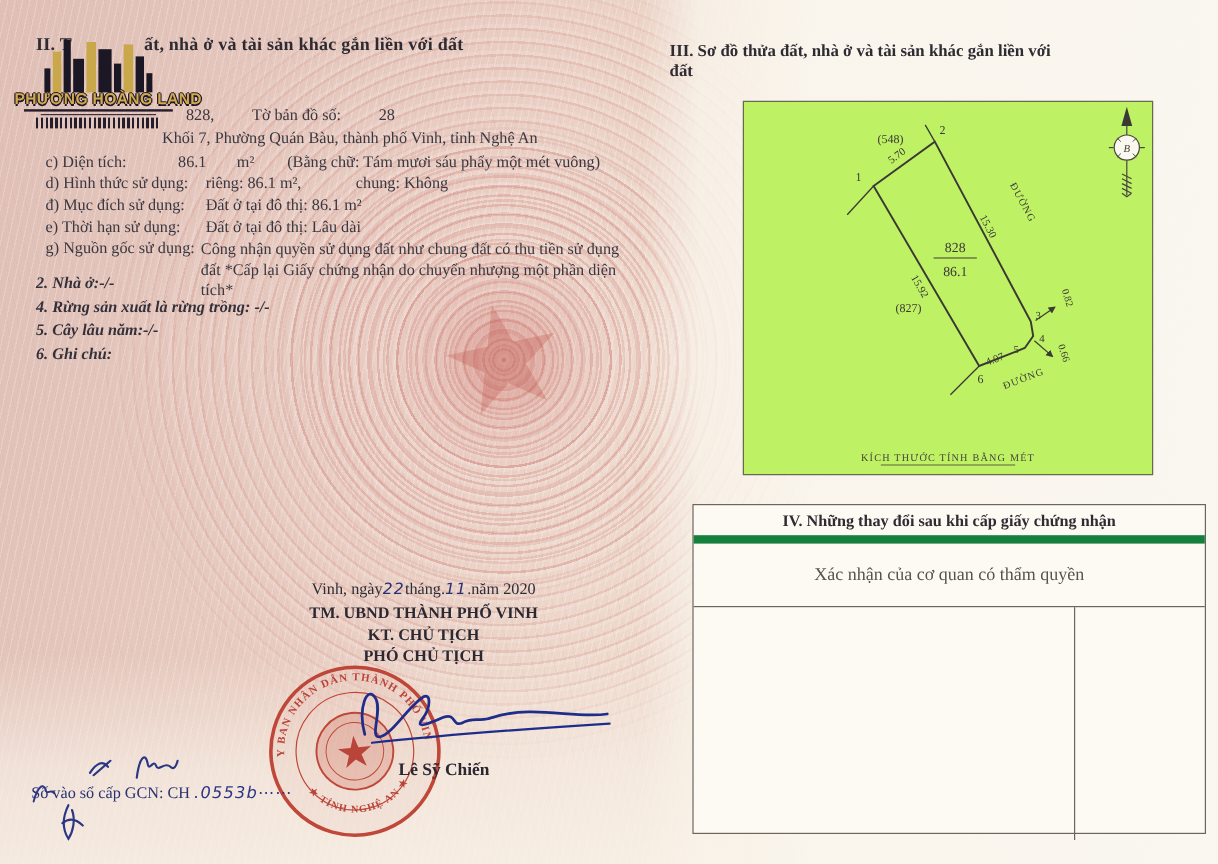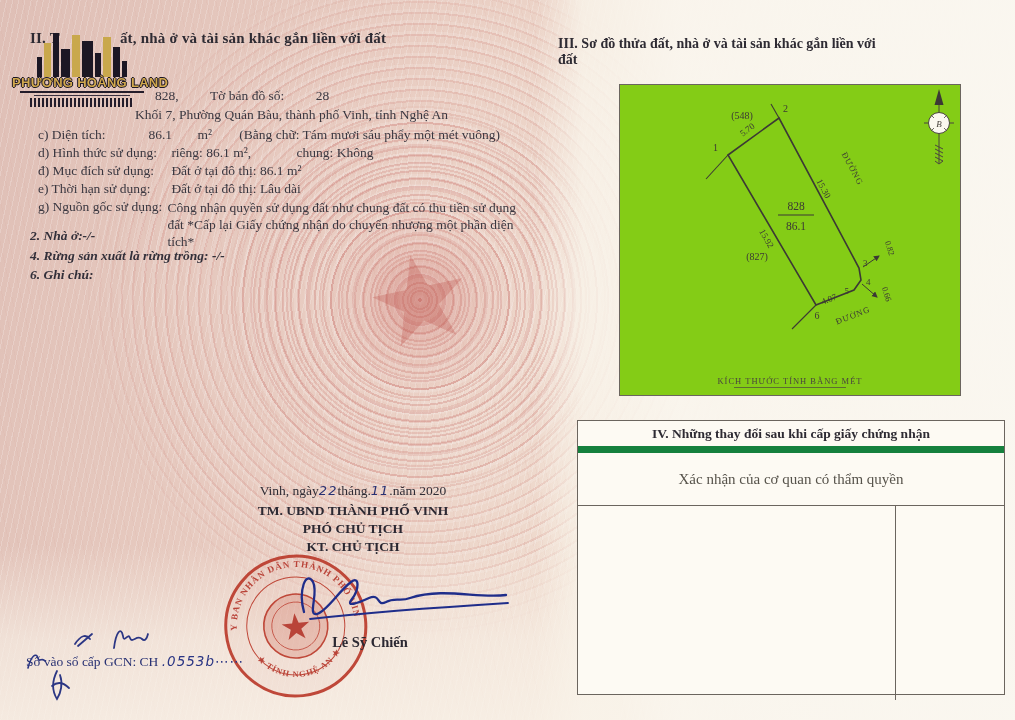"(548)" .dbox { background: #84cc16 -> #bef264 }
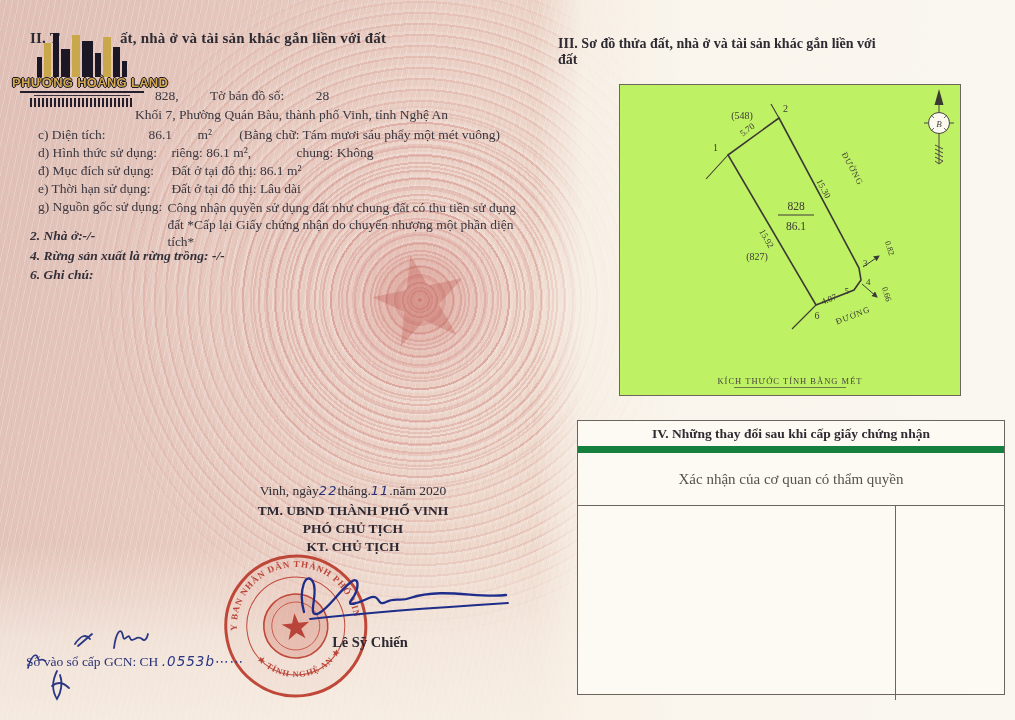"5. Cây lâu năm:-/-" div { html: none -> <div>5. Cây lâu năm:-/-</div> }
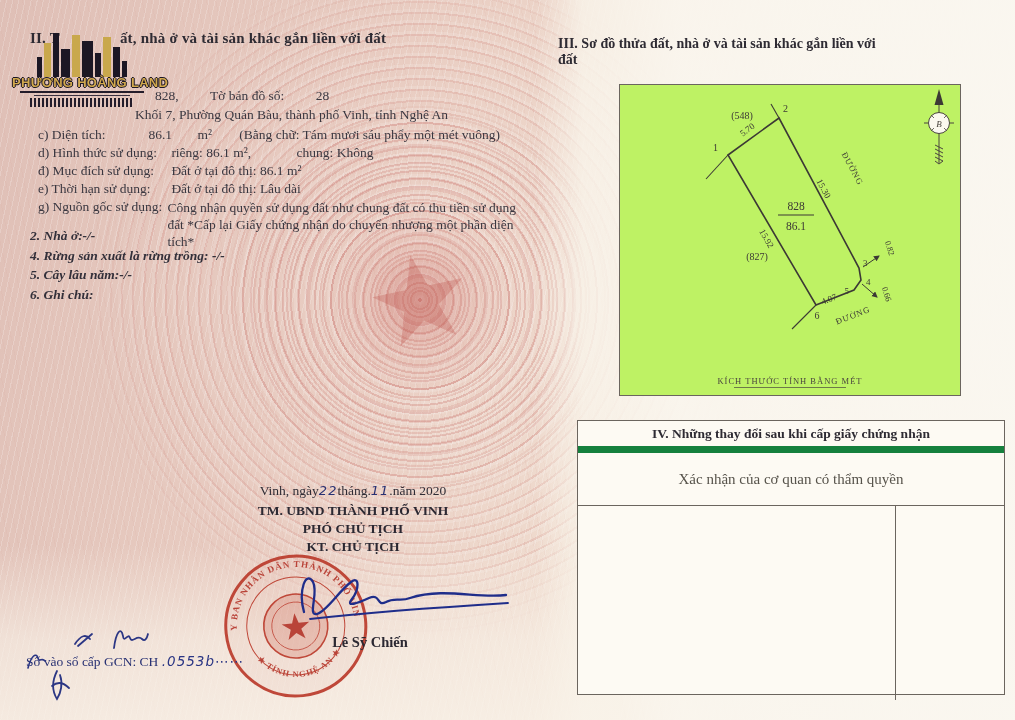"PHÓ CHỦ TỊCH" div { order: before "KT. CHỦ TỊCH" -> after "KT. CHỦ TỊCH" }
